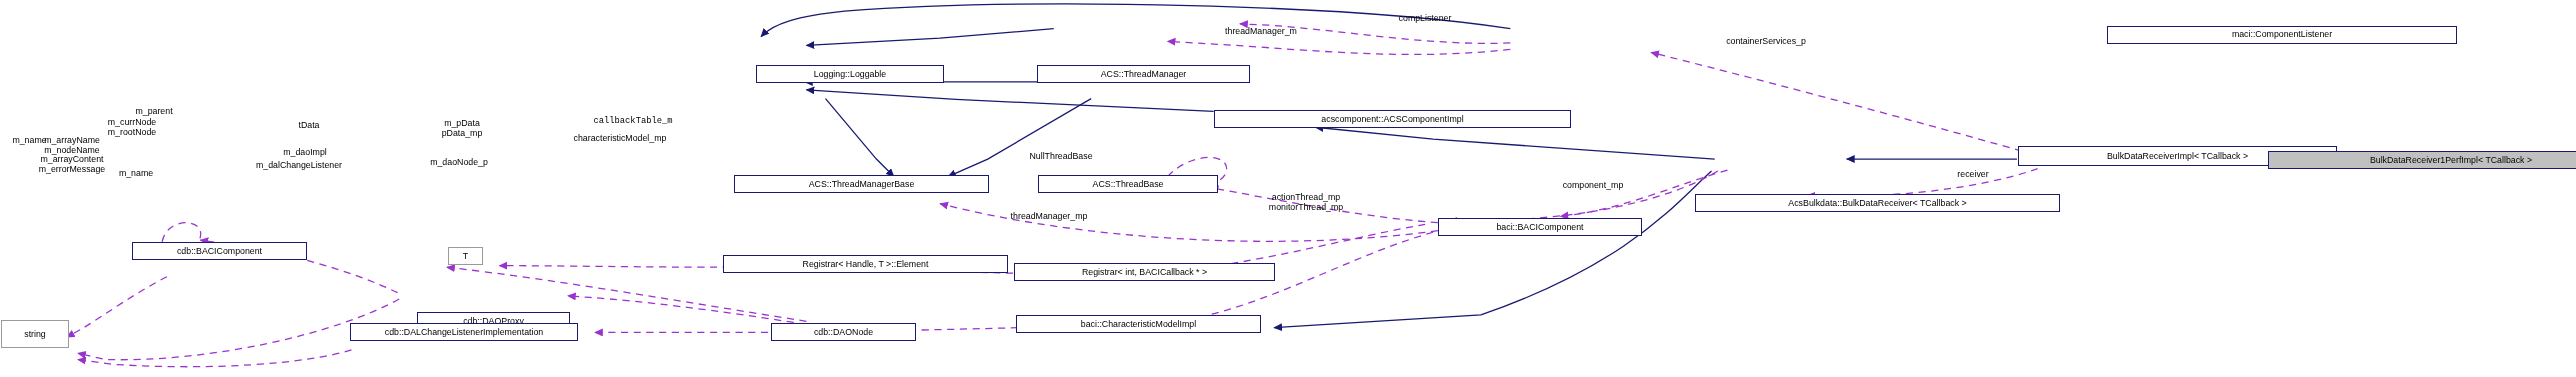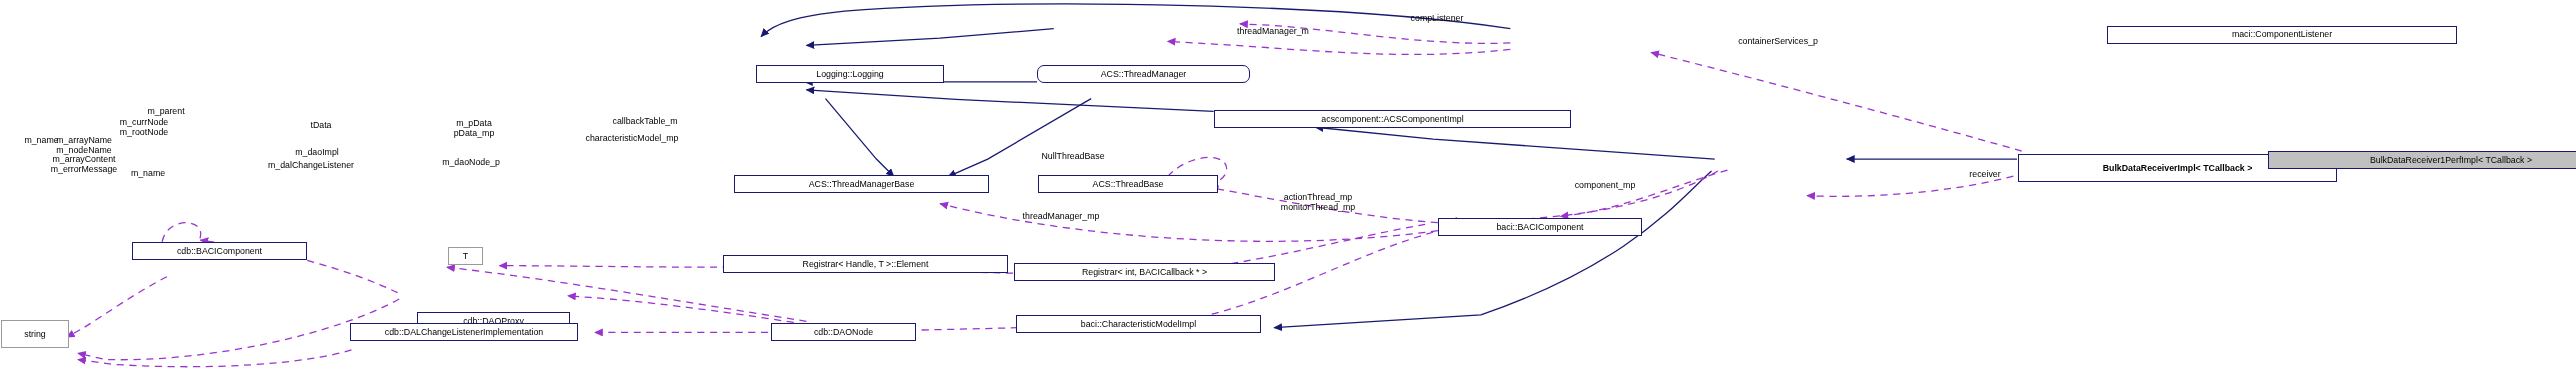"compListener" .edge-label { margin-left: 12px -> none }
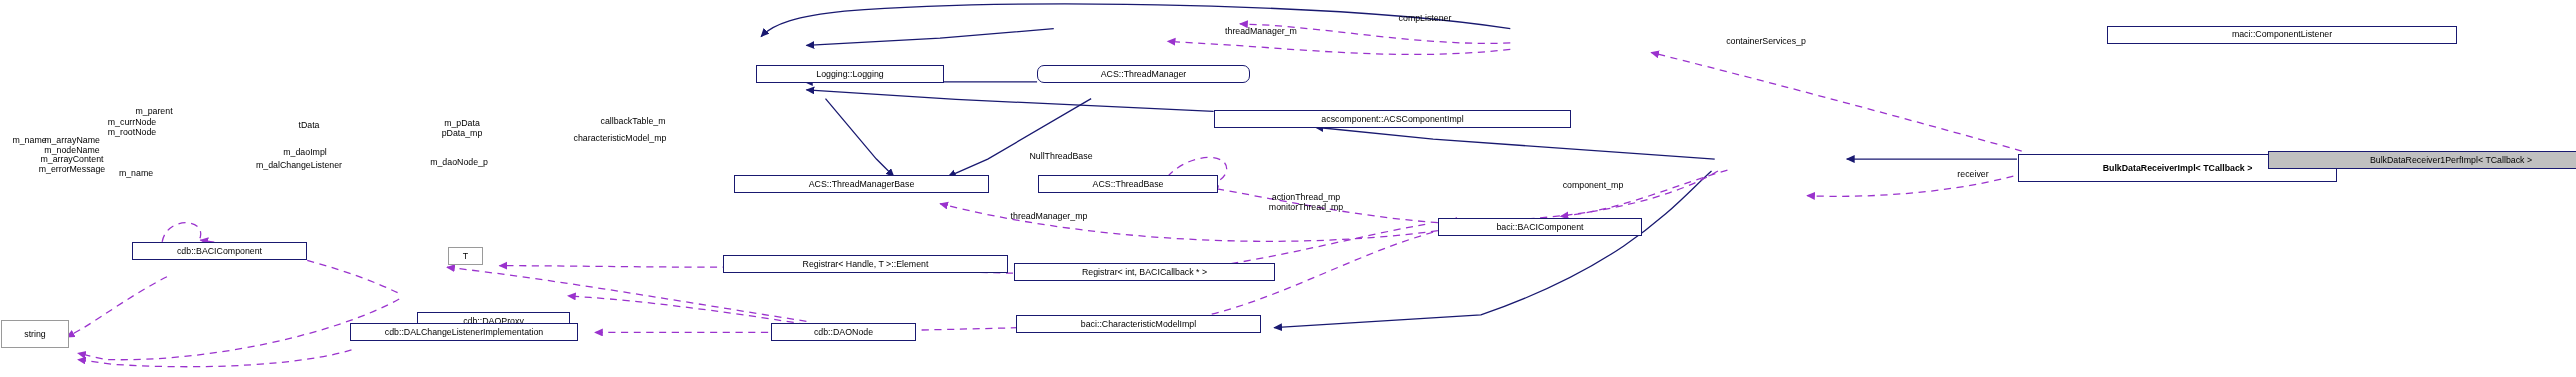"Logging::Logging" div.uml-node { text: Logging::Logging -> Logging::Loggable }
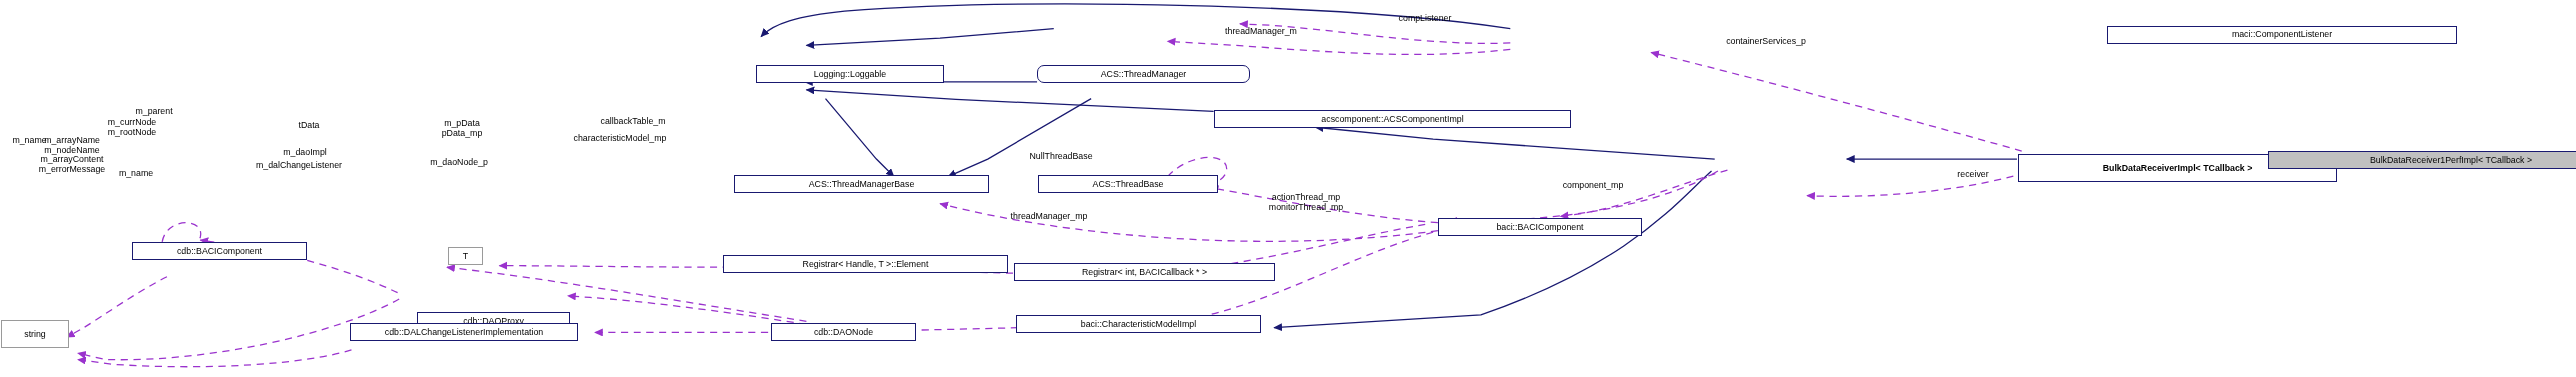"ACS::ThreadManager" div.uml-node { border-radius: 7px -> none }
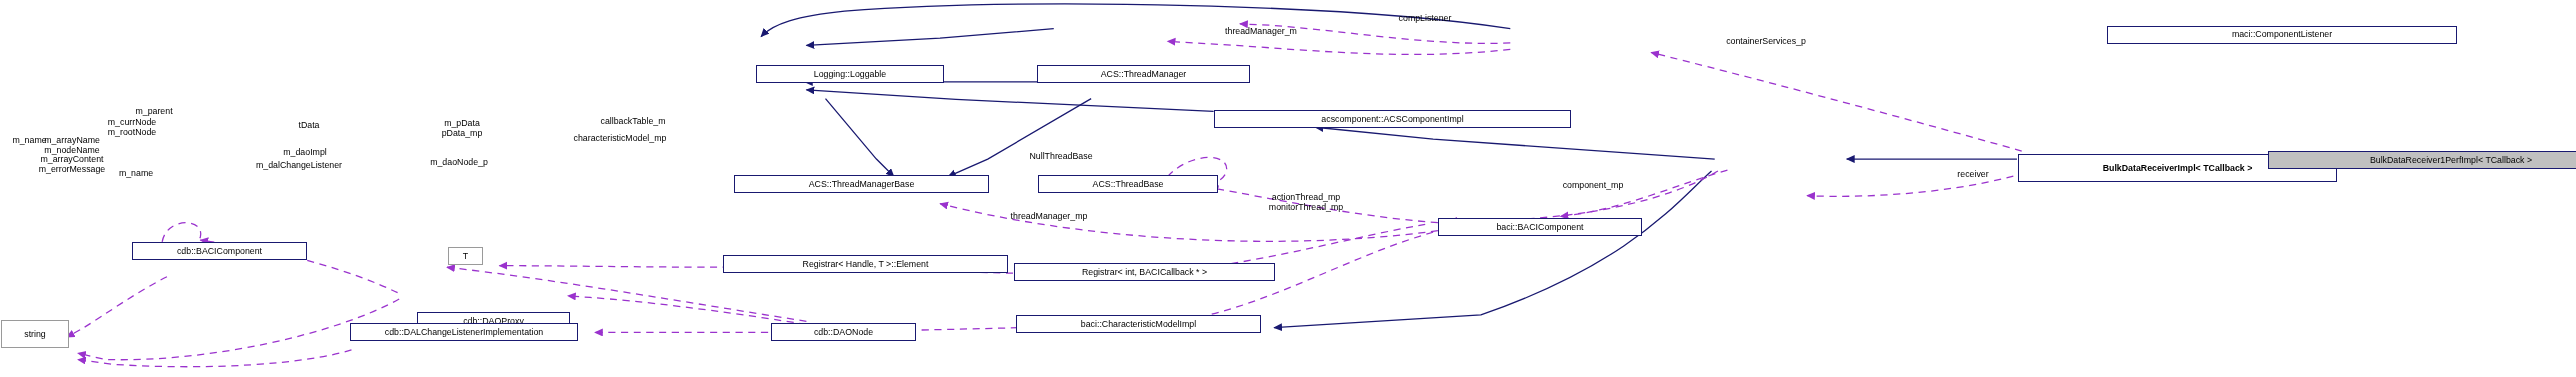"callbackTable_m" div.edge-label { font-family: none -> Liberation Mono, monospace }
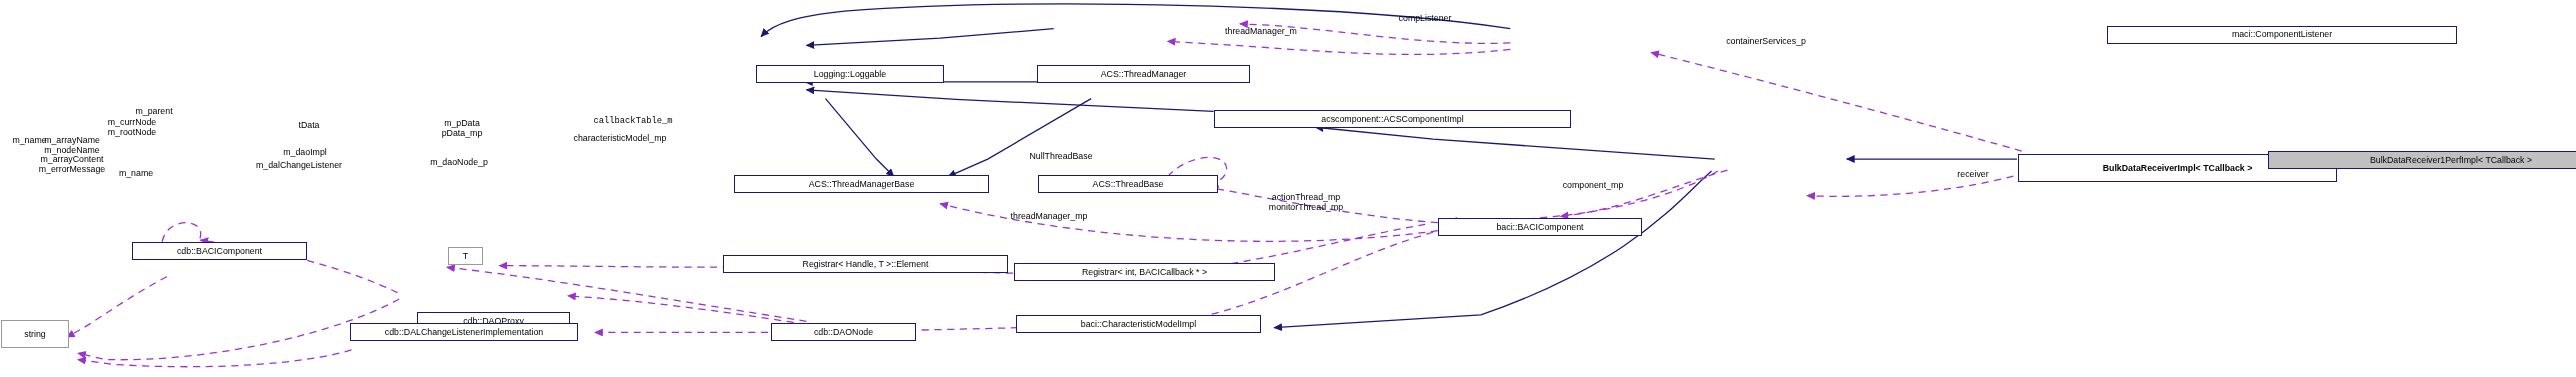"BulkDataReceiverImpl< TCallback >" div.uml-node { font-weight: bold -> none; height: 28px -> 20px; top: 154px -> 146px }
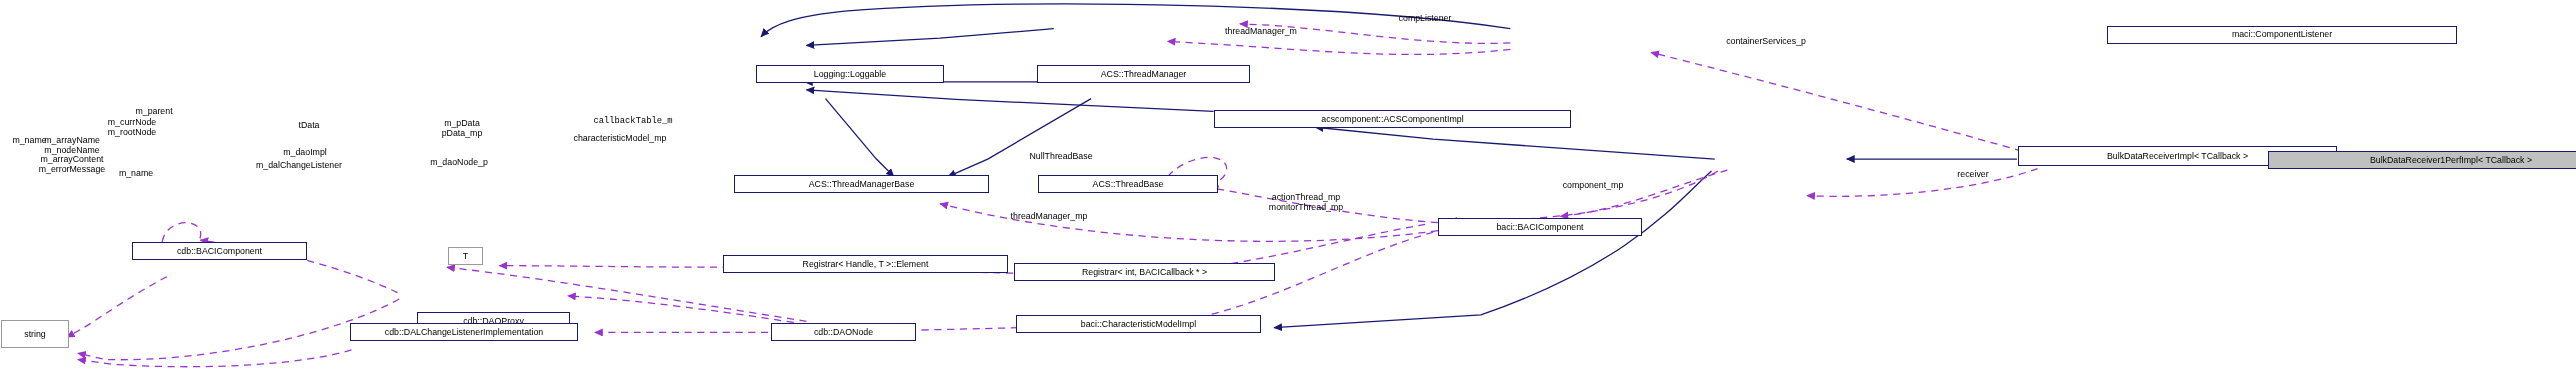"AcsBulkdata::BulkDataReceiver< TCallback" div.uml-node { html: none -> <div>AcsBulkdata::BulkDataReceiver&lt; TCallback &gt;</div> }
